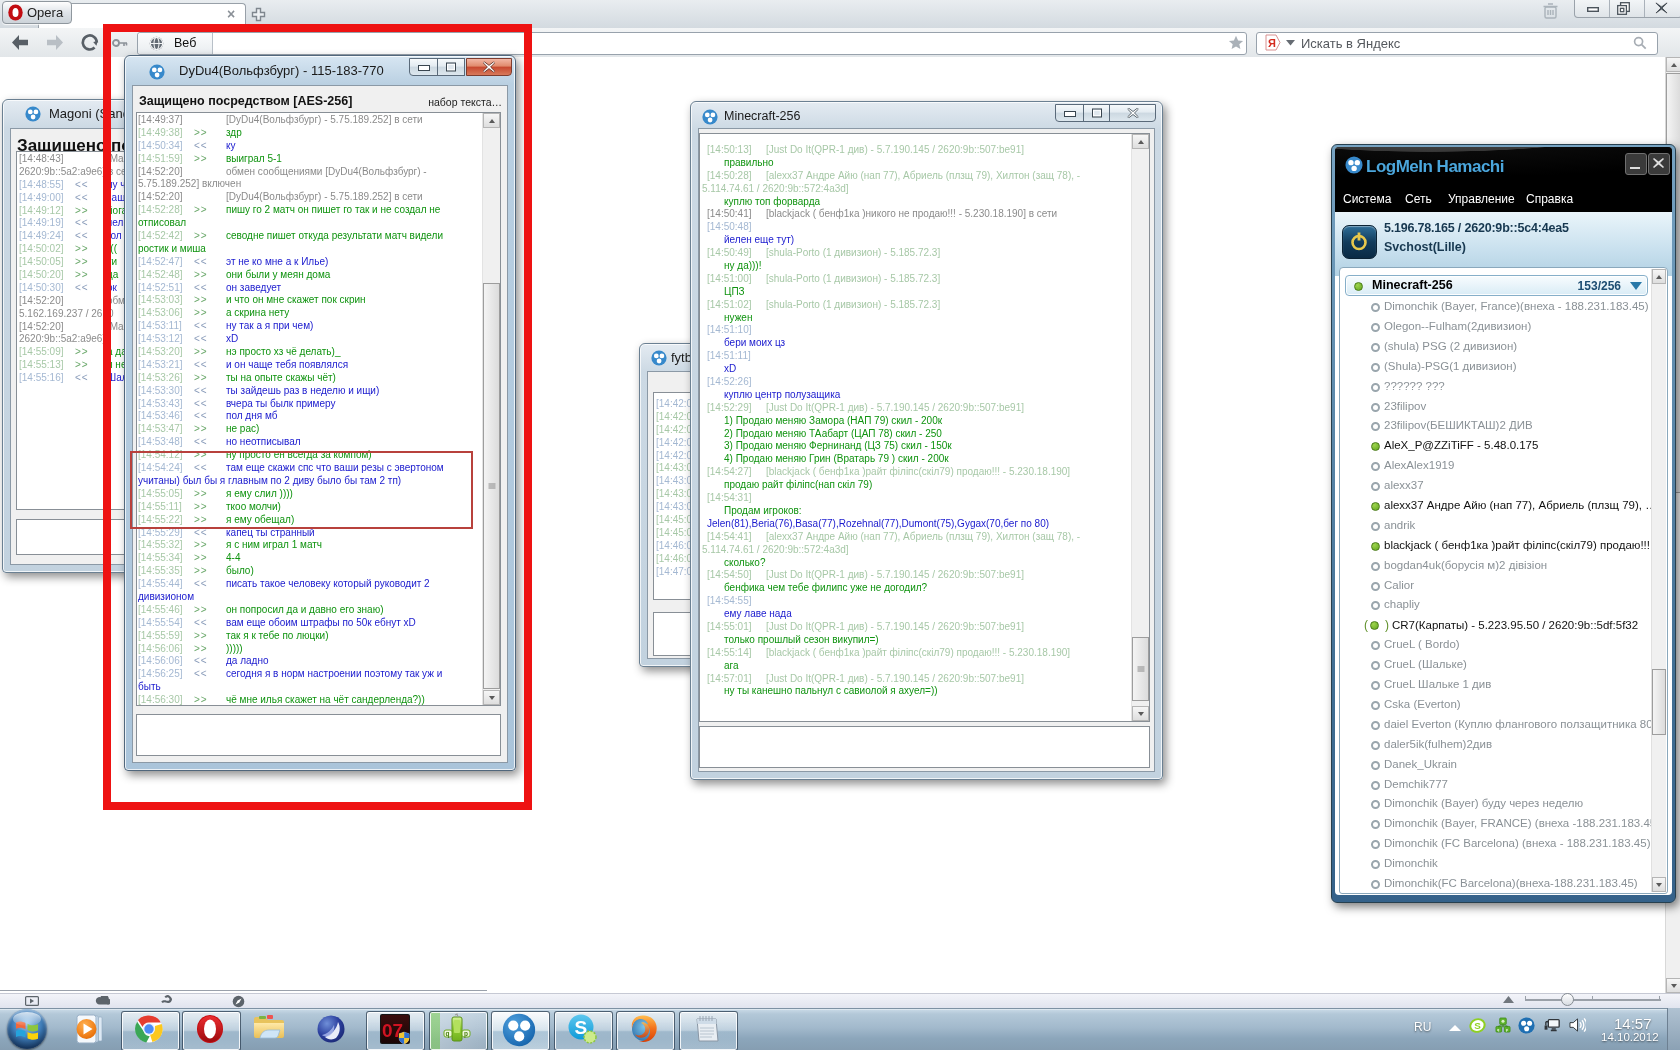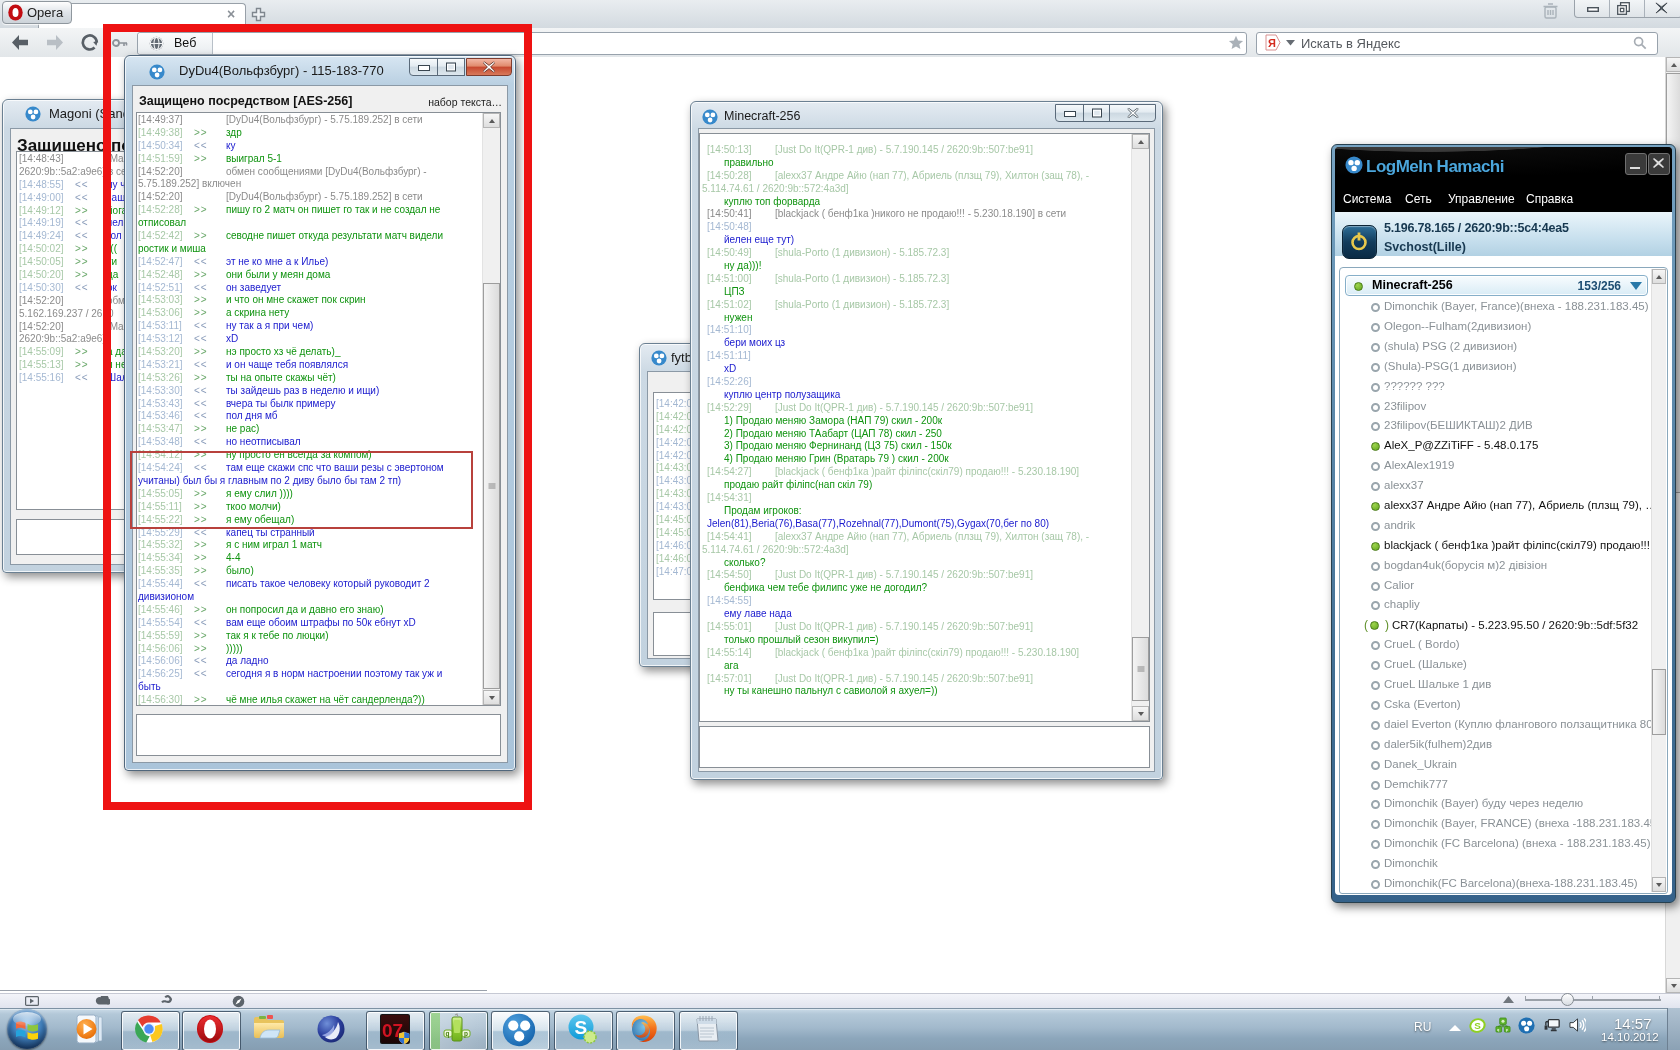"[14:50:13]" .ts2 { width: 68px -> 59px }
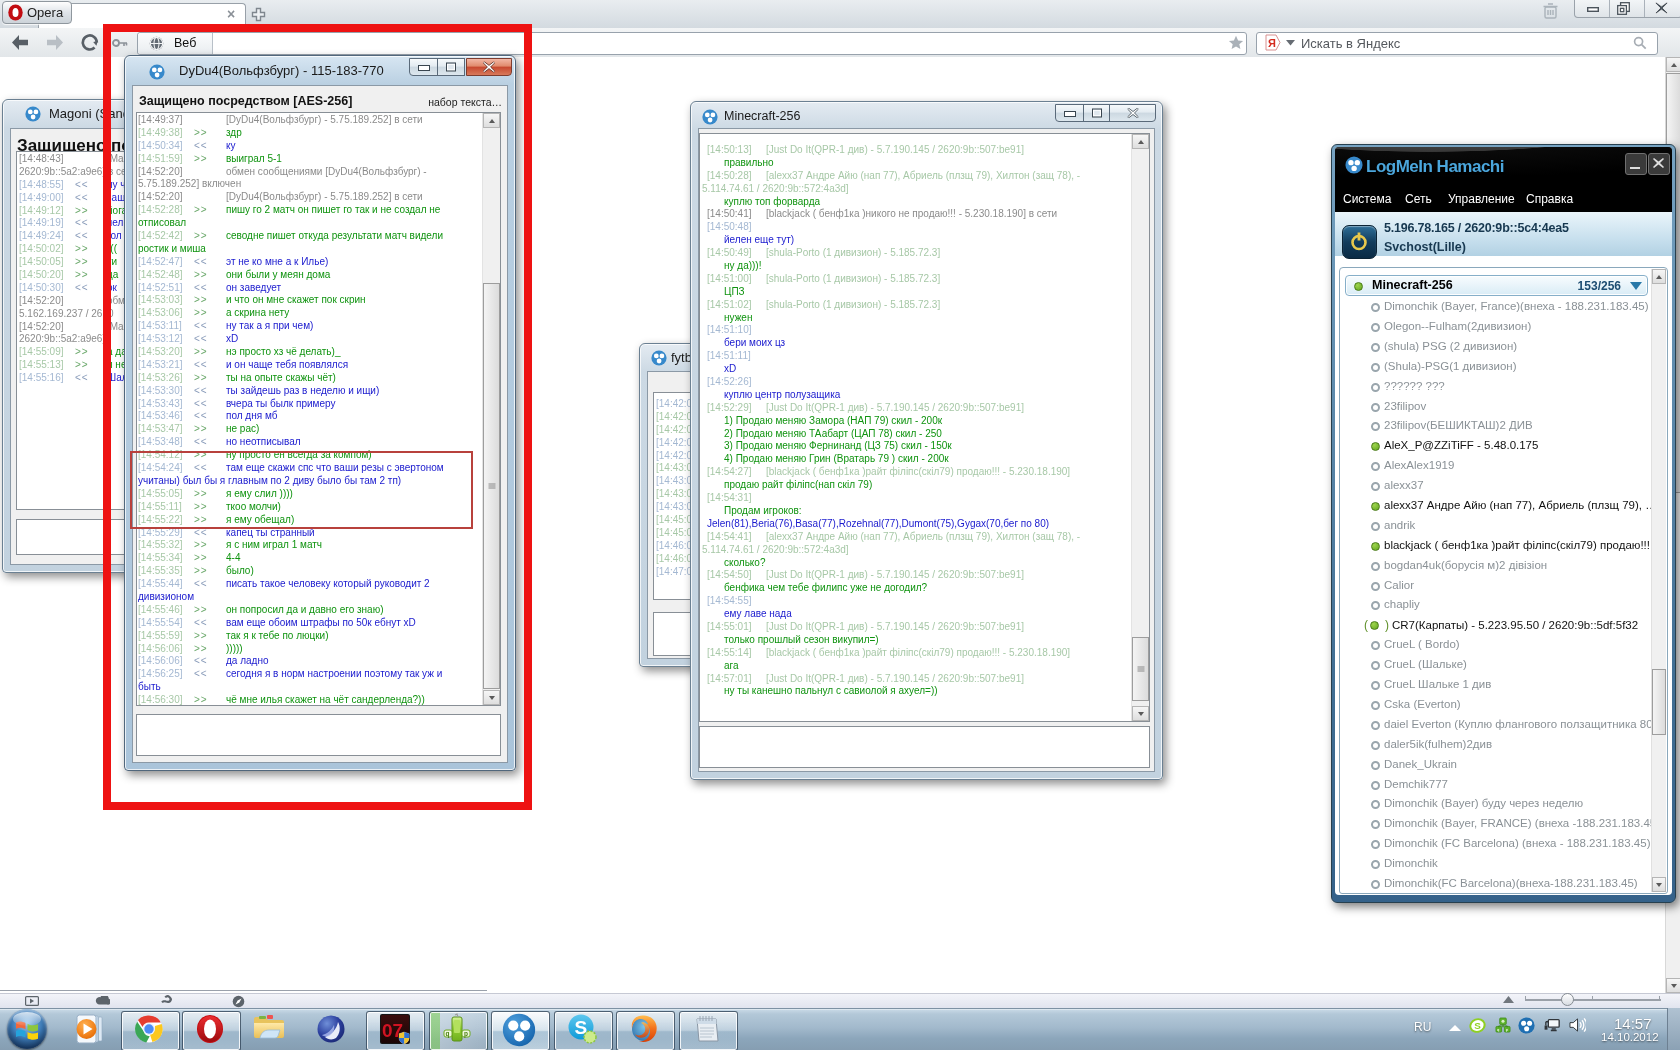"5.196.78.165 / 2620:9b::5c4:4ea5" #hstatus { height: 44px -> 64px }
